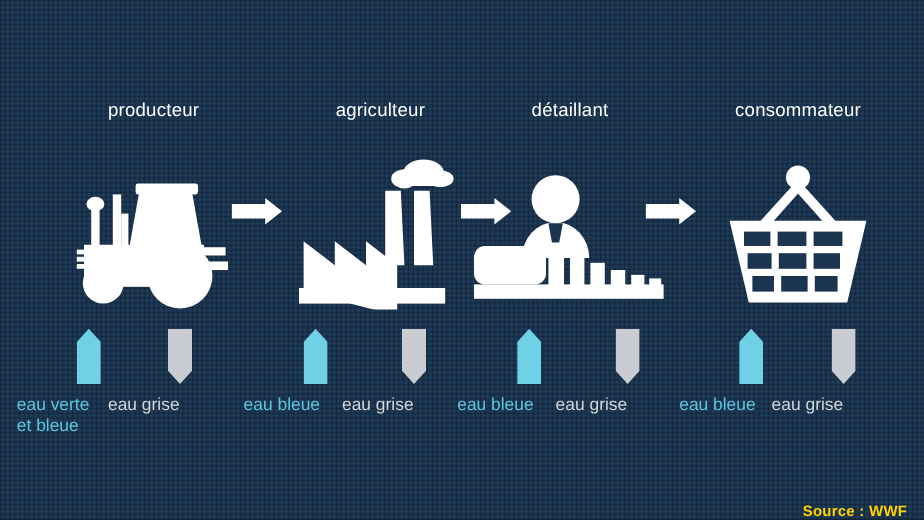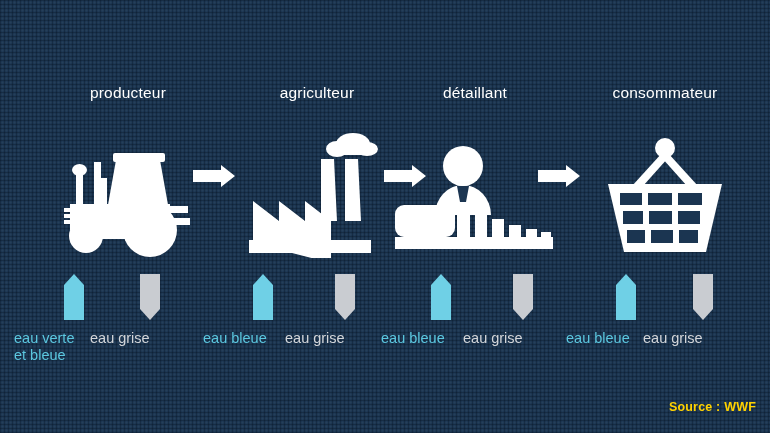"Source : WWF" .source { bottom: 19px -> 0 }
